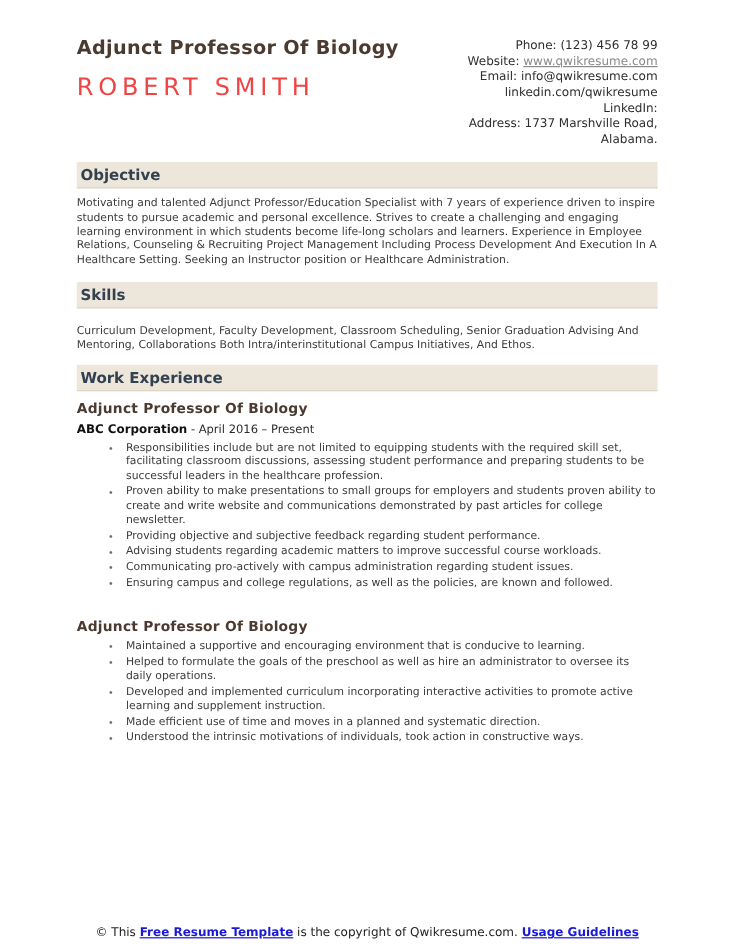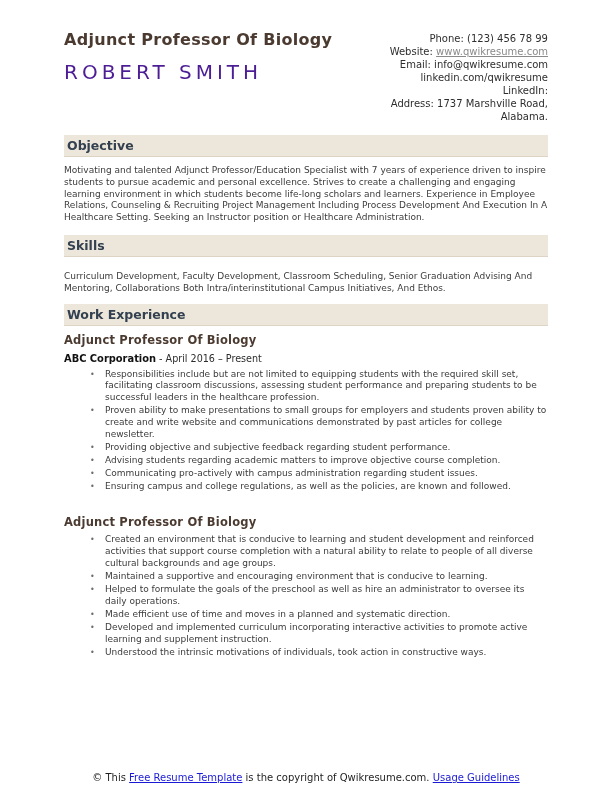"ROBERT SMITH" .name { color: #4c1d95 -> #ef4444 }
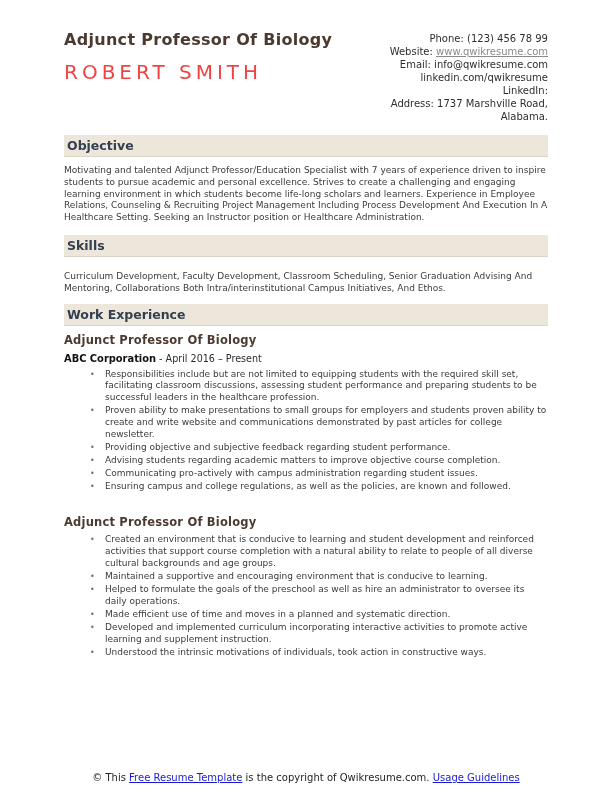"Advising students regarding academic" li { text: objective course completion -> successful course workloads }
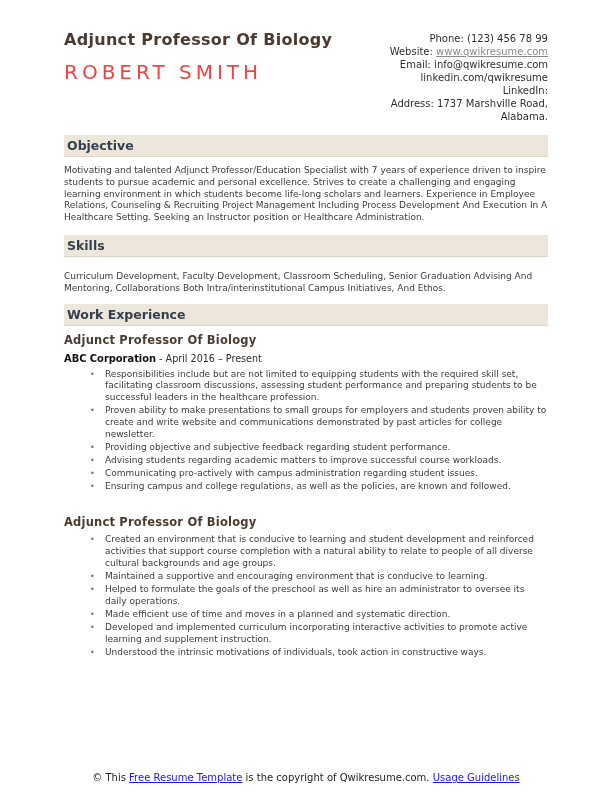"Created an environment that is" li { html: <li>Created an environment that is conducive to learning and student development and reinforced activities that support course completion with a natural ability to relate to people of all diverse cultural backgrounds and age groups.</li> -> none }
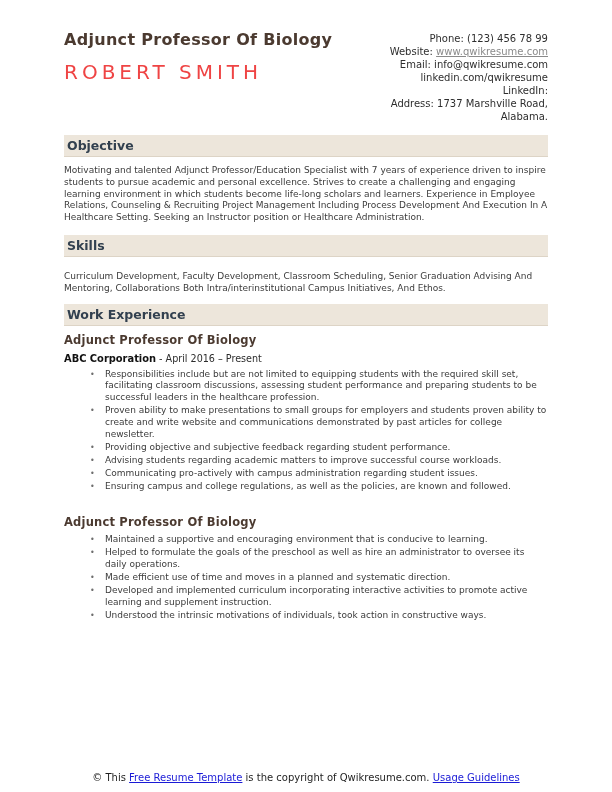"Made efficient use of time" li { order: before "Developed and implemented curriculum" -> after "Developed and implemented curriculum" }
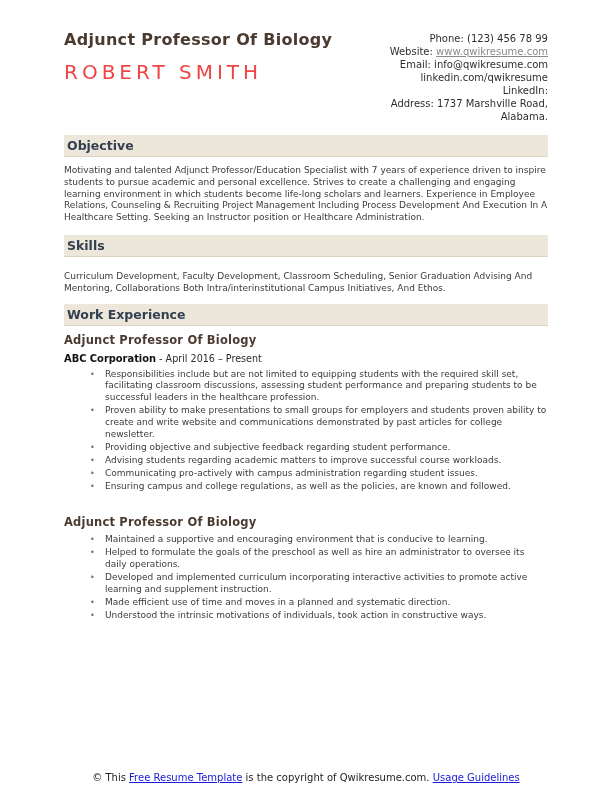"Free Resume Template" .footer a { font-weight: normal -> bold }
